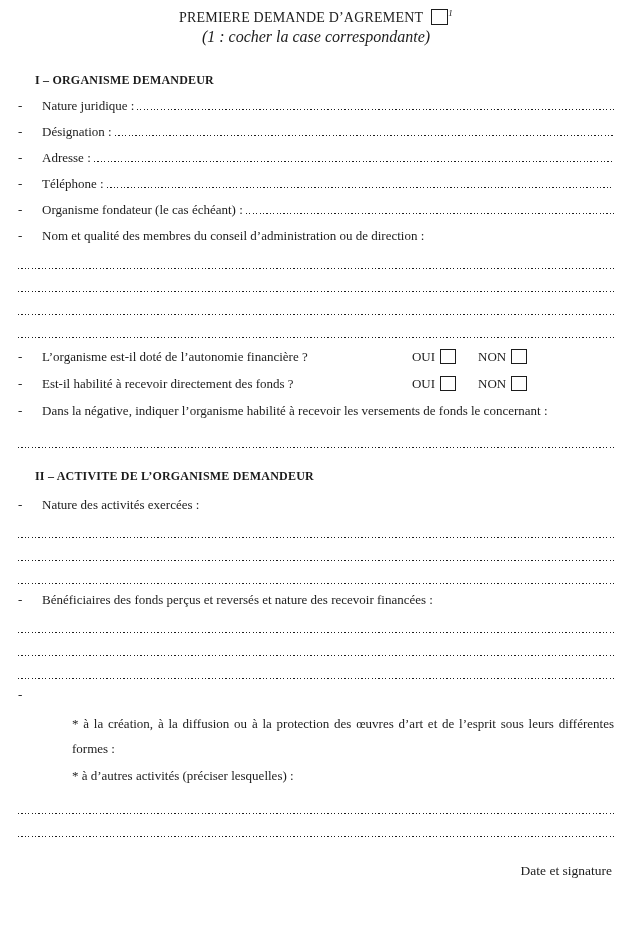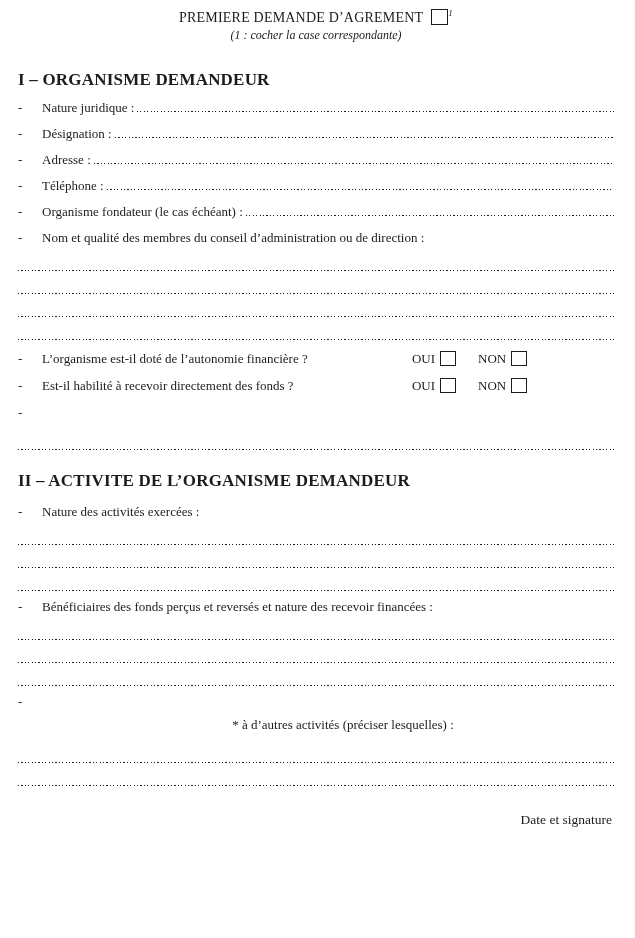"(1 : cocher la case" .hdr-note { font-size: 12px -> 16px }
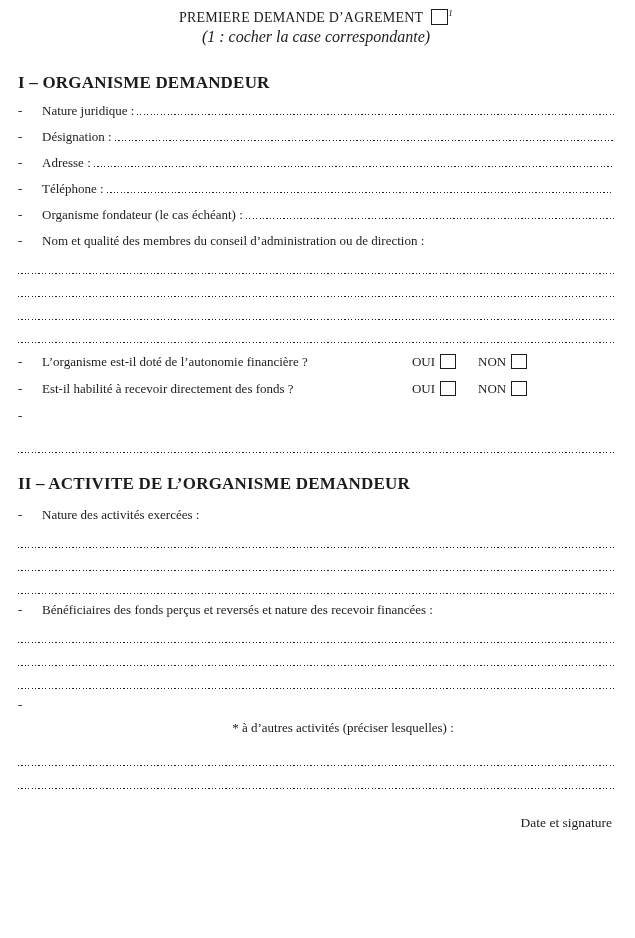"I – ORGANISME DEMANDEUR" h2.sec-title { font-size: 17px -> 12px; margin-left: none -> 17px }
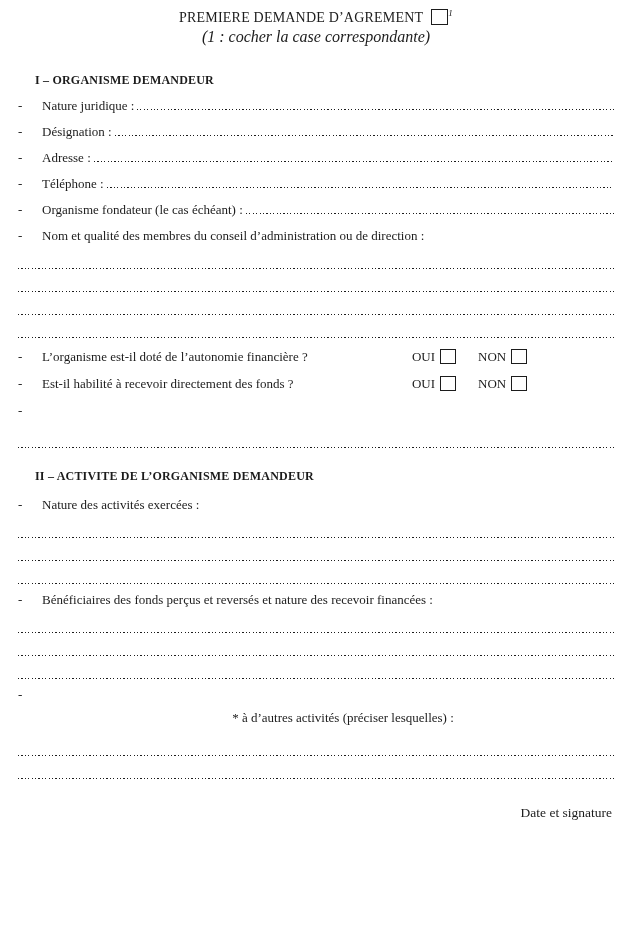"Dans la négative, indiquer l’organisme" span { html: none -> <span>Dans la négative, indiquer l’organisme habilité à recevoir les versements de fonds le concernant :</span> }
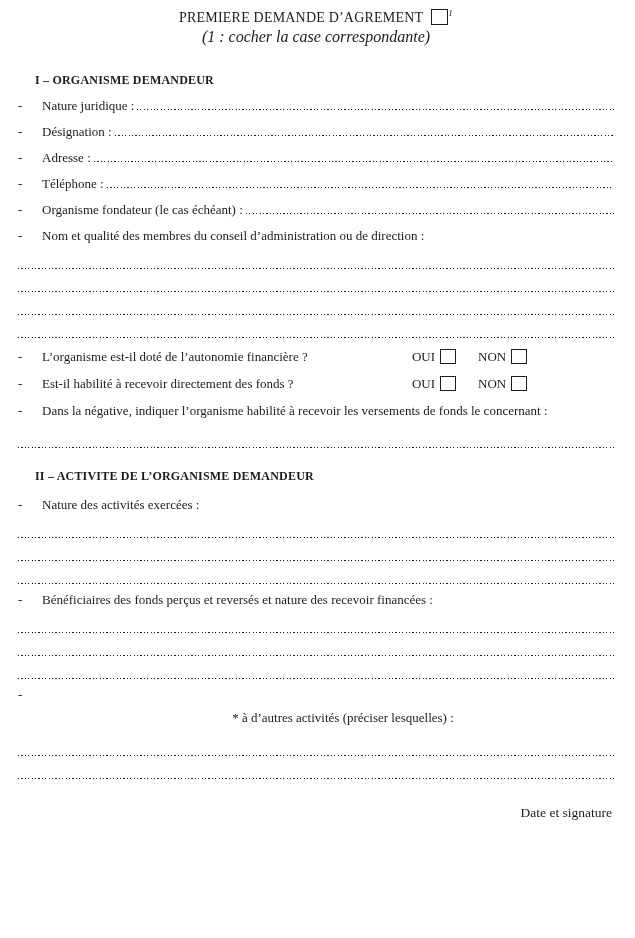"* à la création, à" div.star-par { html: none -> <div>* à la création, à la diffusion ou à la protection des œuvres d’art et de l’esprit sous leurs différentes formes :</div> }
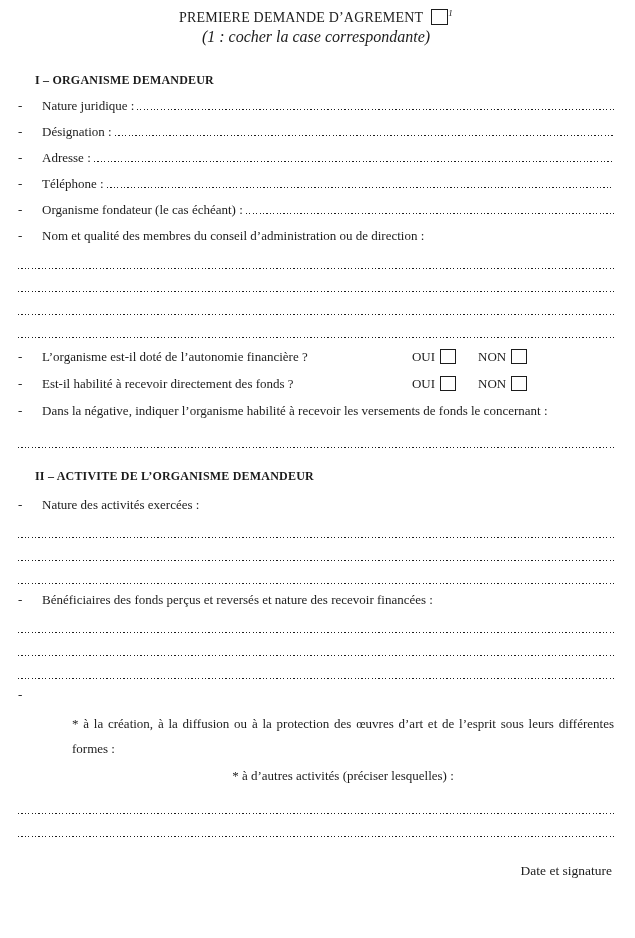"* à d’autres activités (préciser" .star-par2 { text-align: center -> none }
